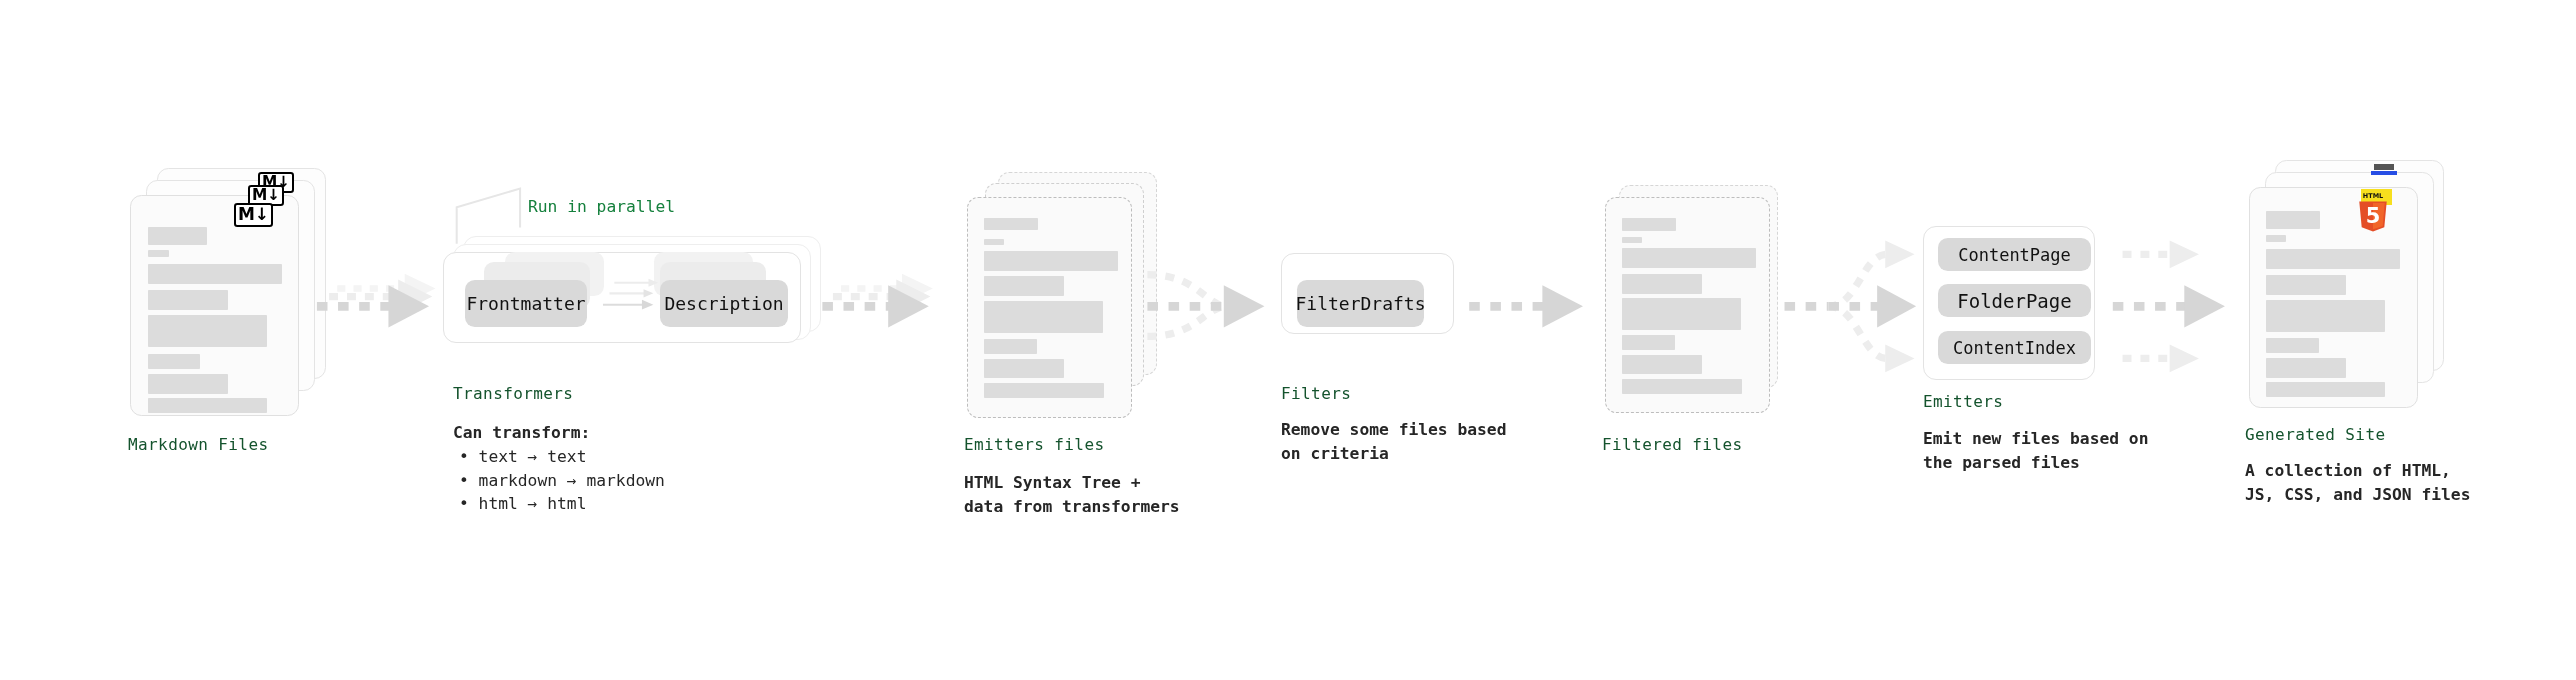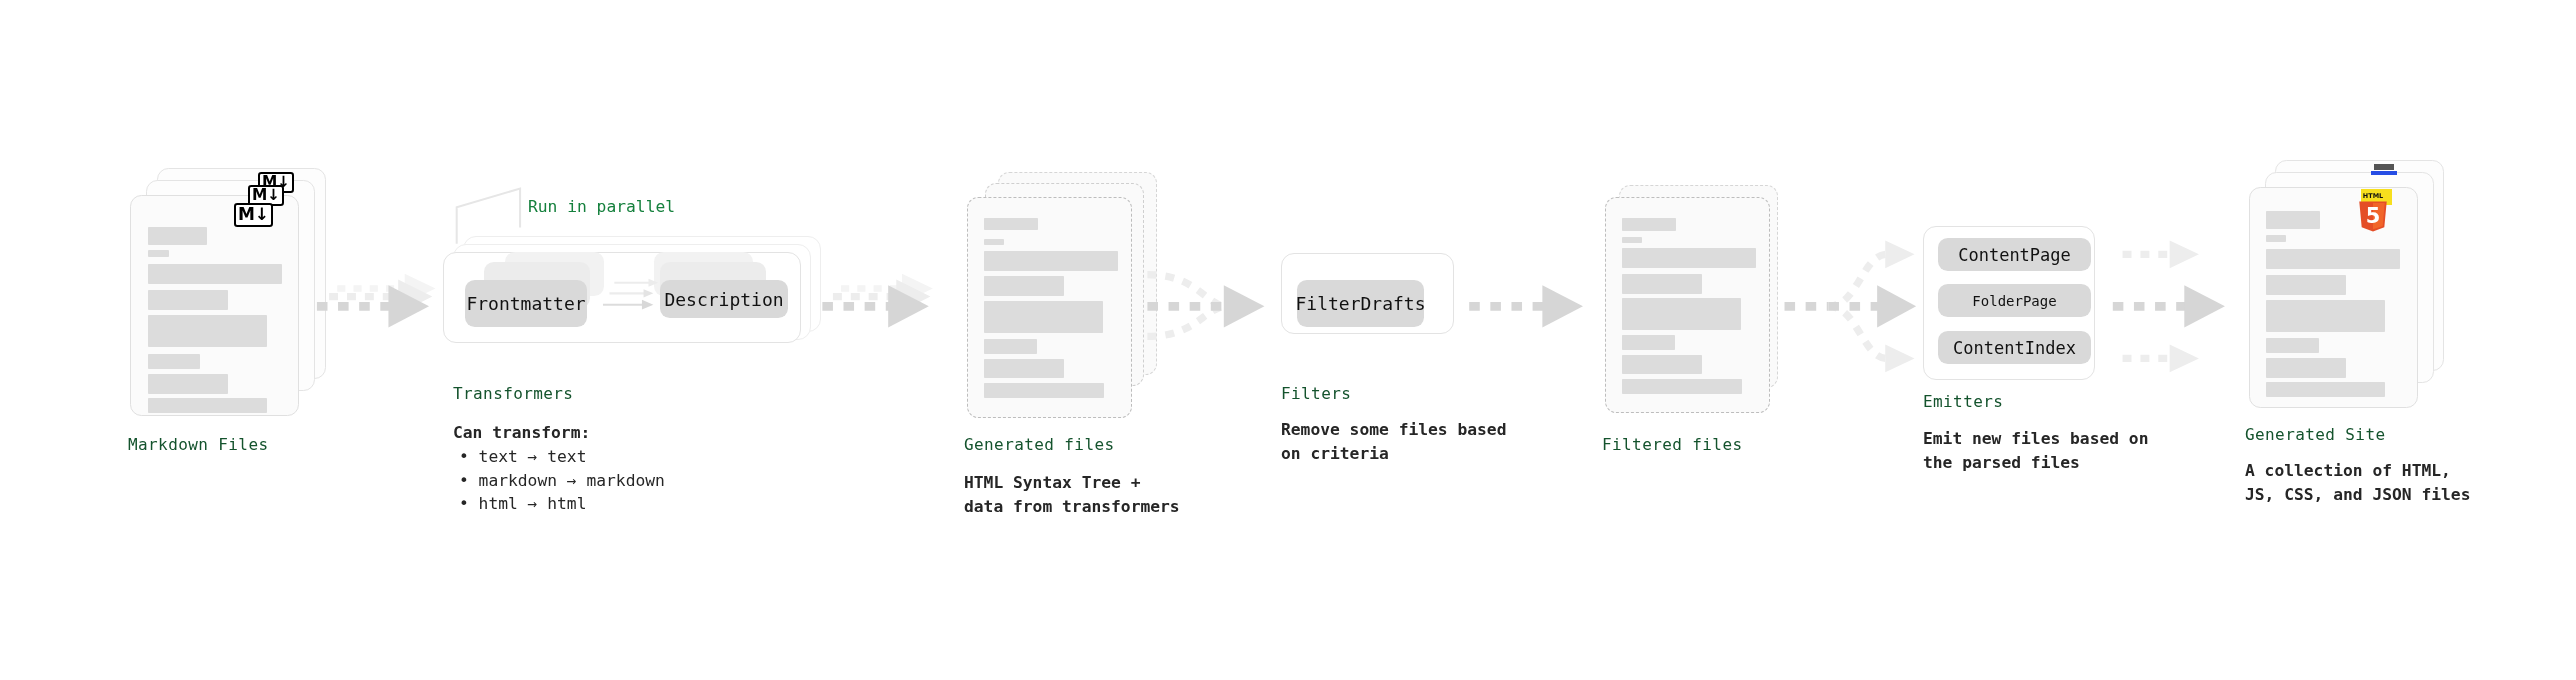"Description" div.chip { height: 38px -> 47px }
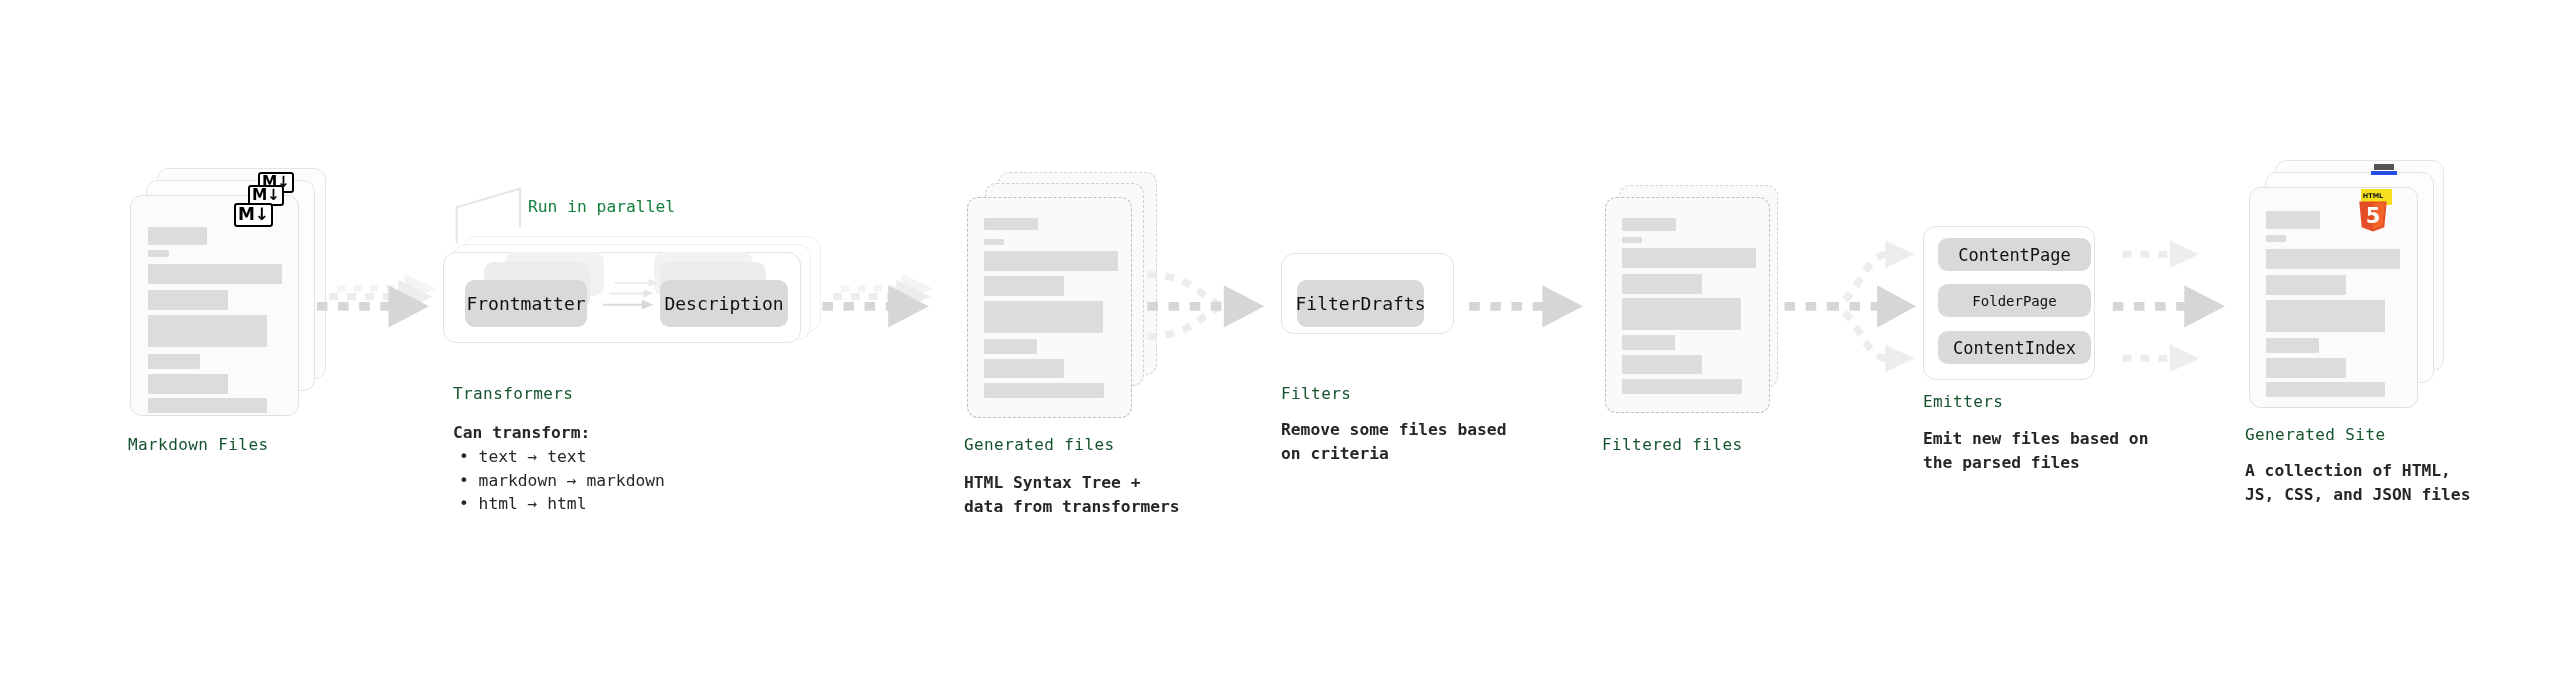"FolderPage" div.chip { font-size: 14px -> 19px }
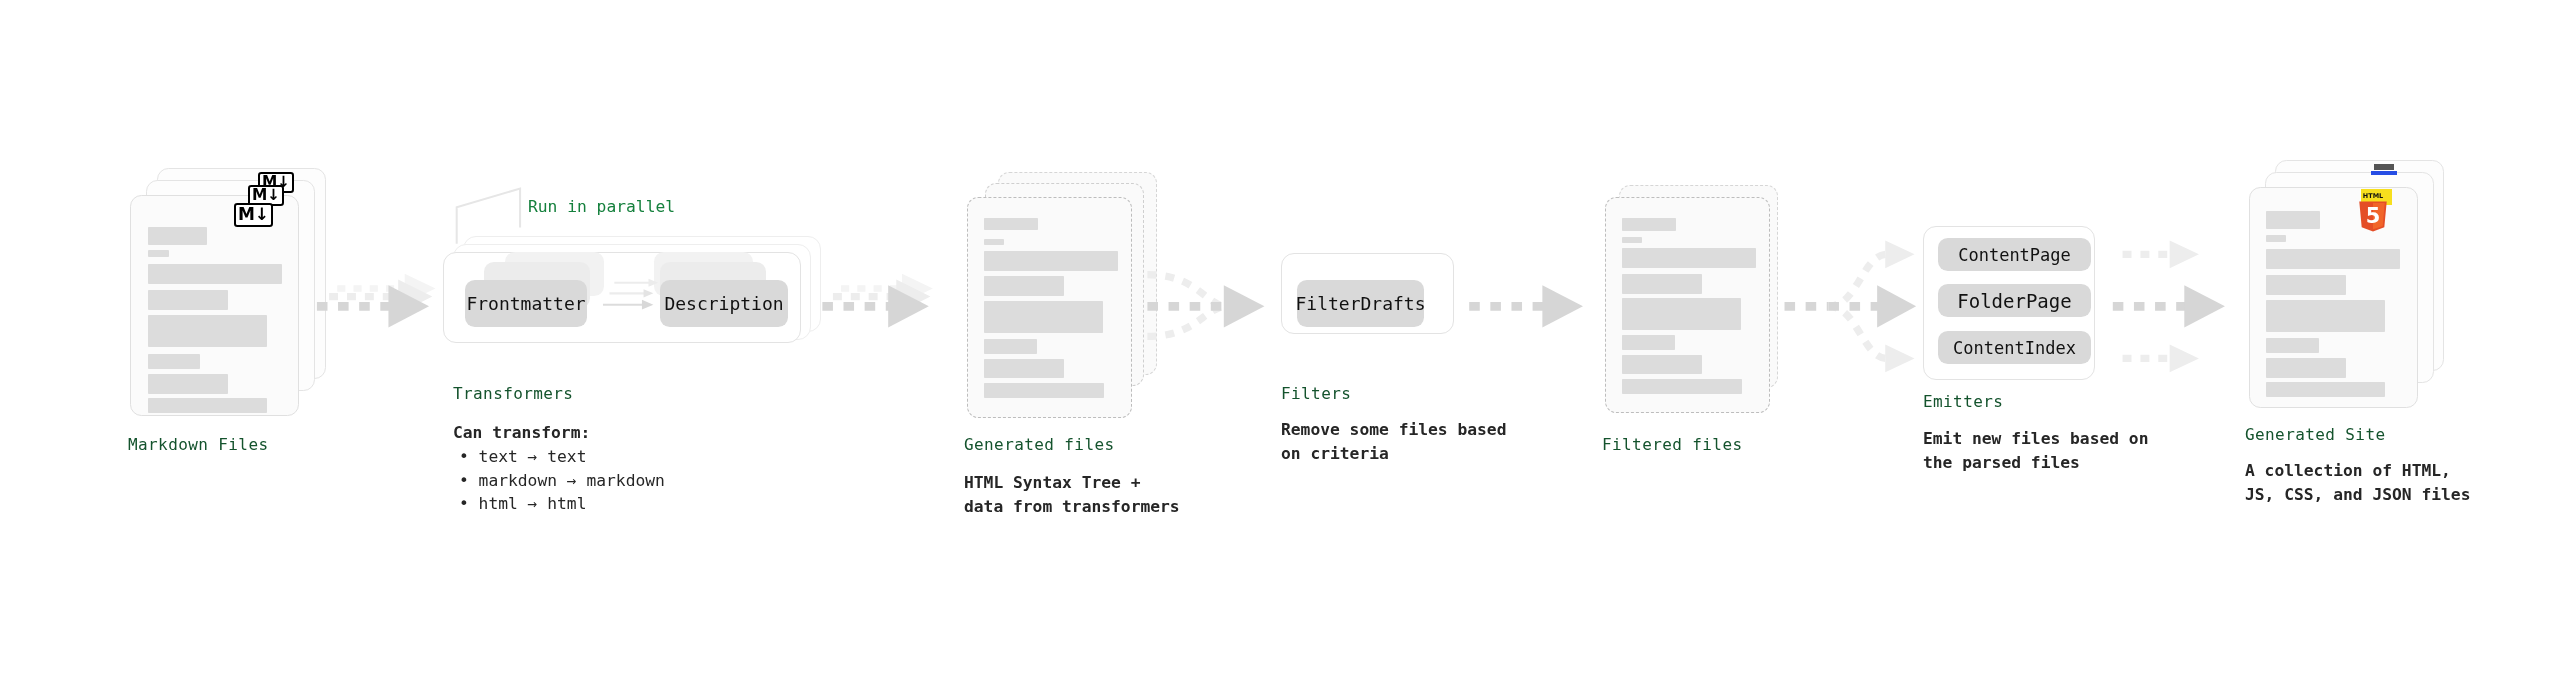"Generated files" div.stage-title { text: Generated -> Emitters }
